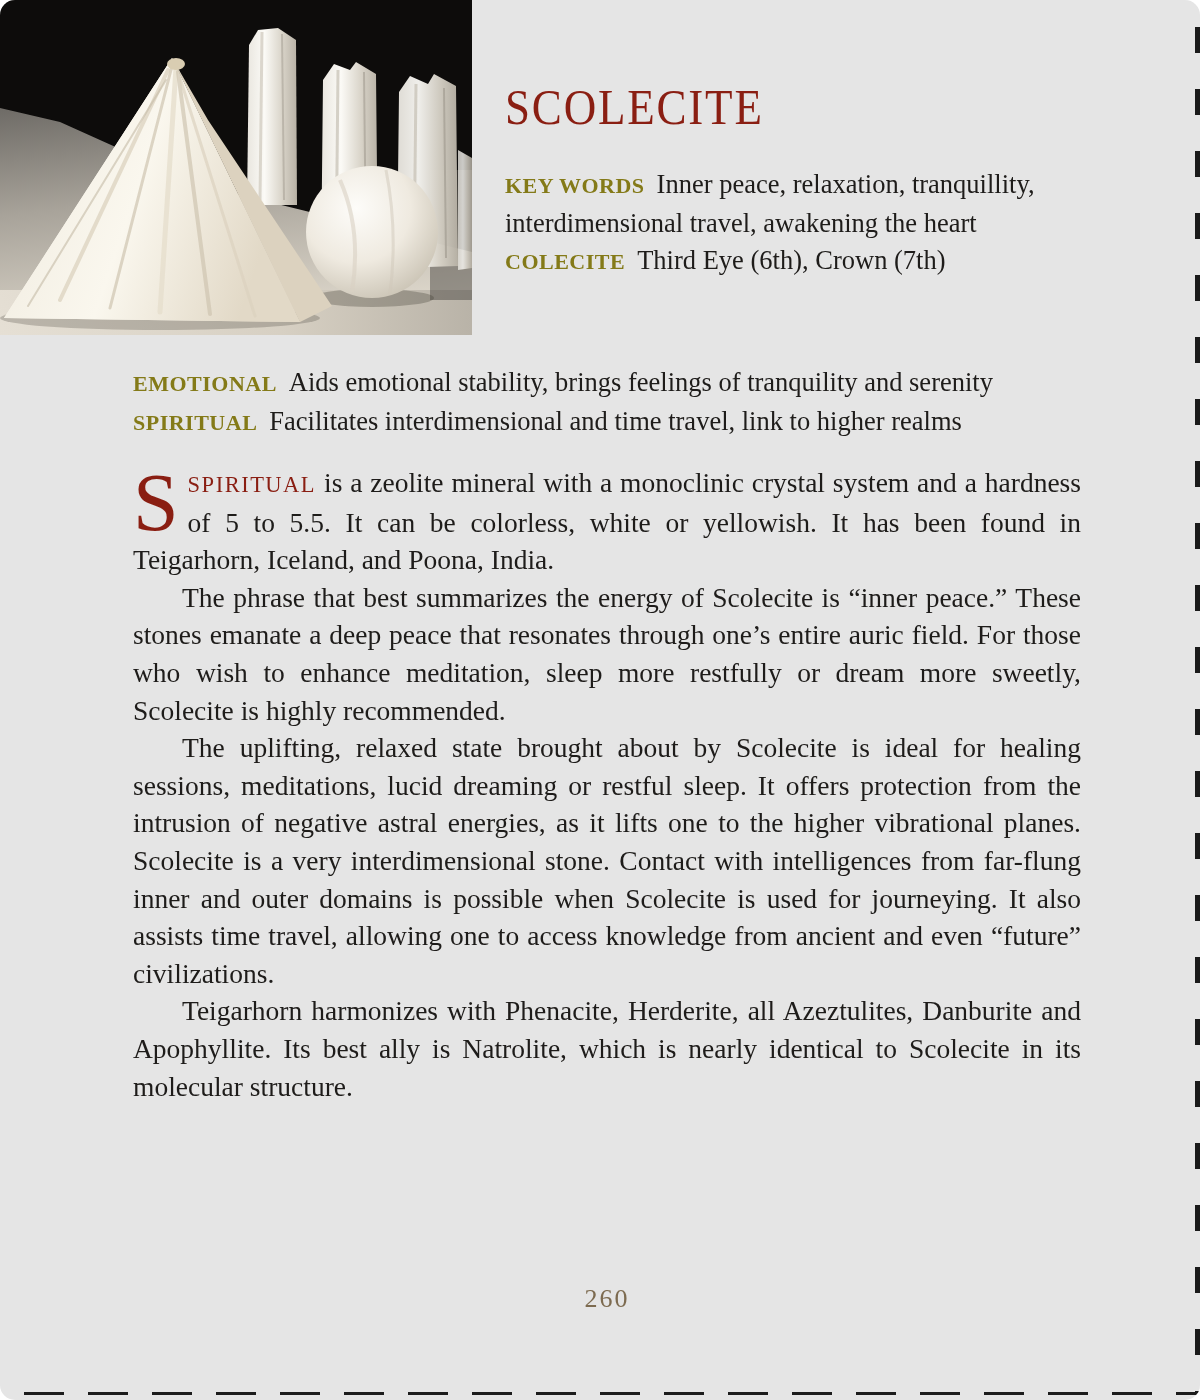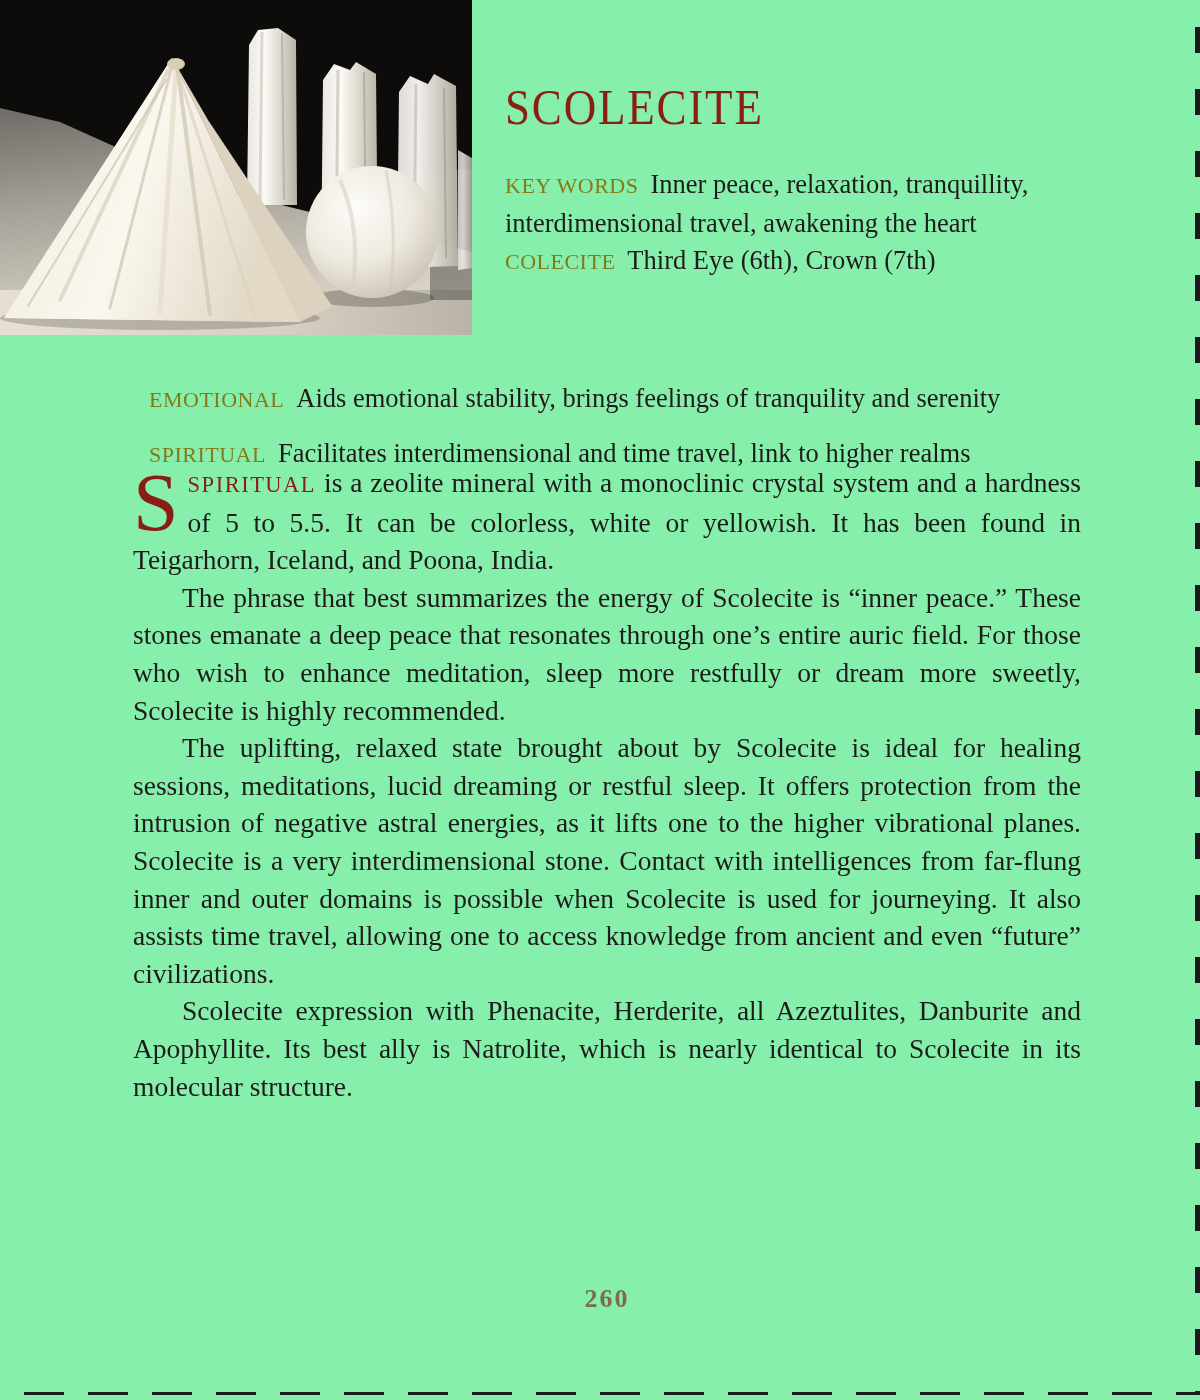"SCOLECITE" .page { background: #86efac -> #e5e5e5; border-radius: none -> 15px }
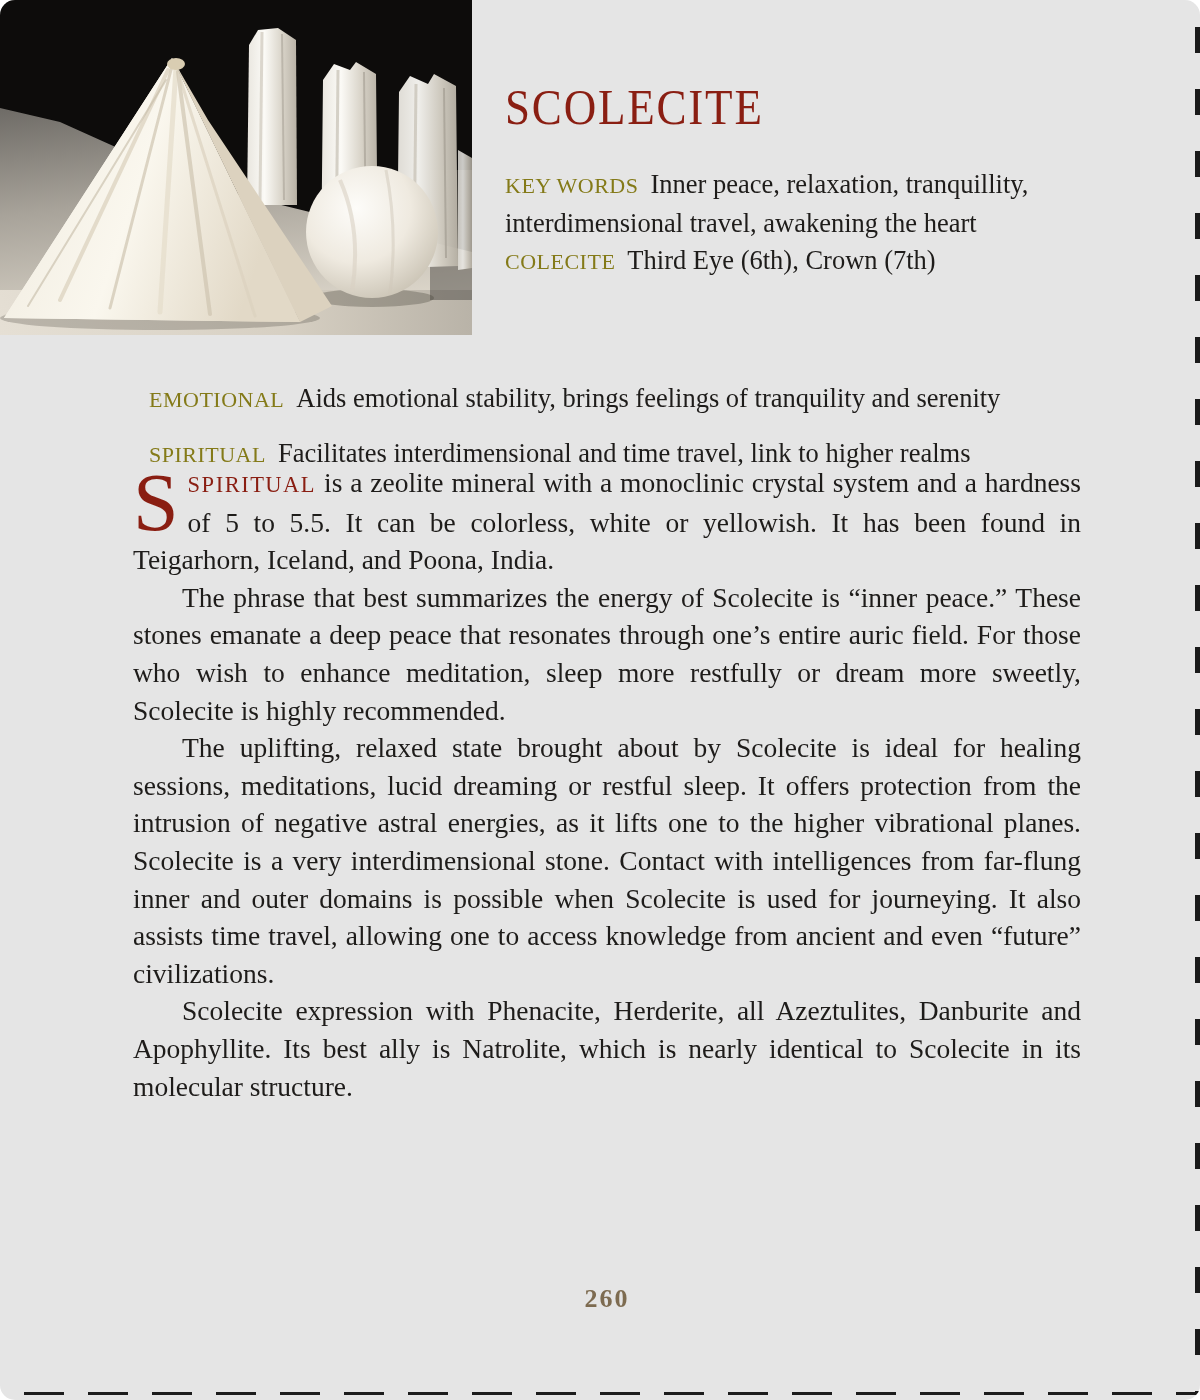"KEY WORDS" .prop-label { font-weight: normal -> bold }
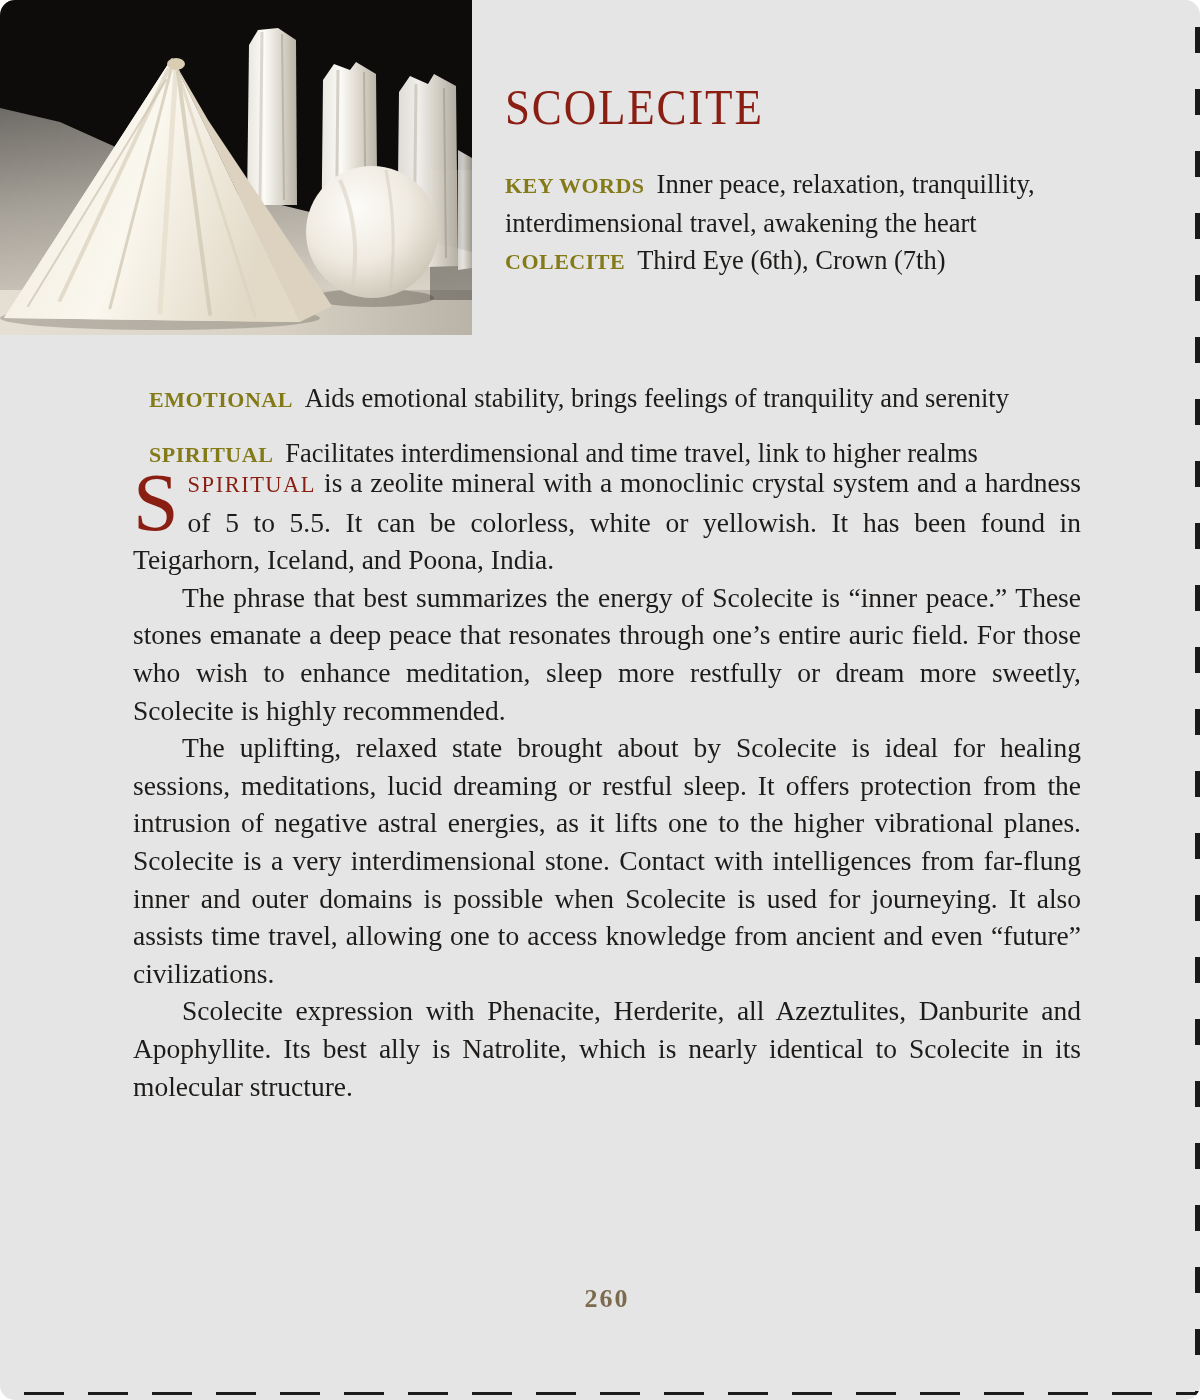"EMOTIONAL Aids emotional stability," .props-full p { margin: 16px -> 0 }
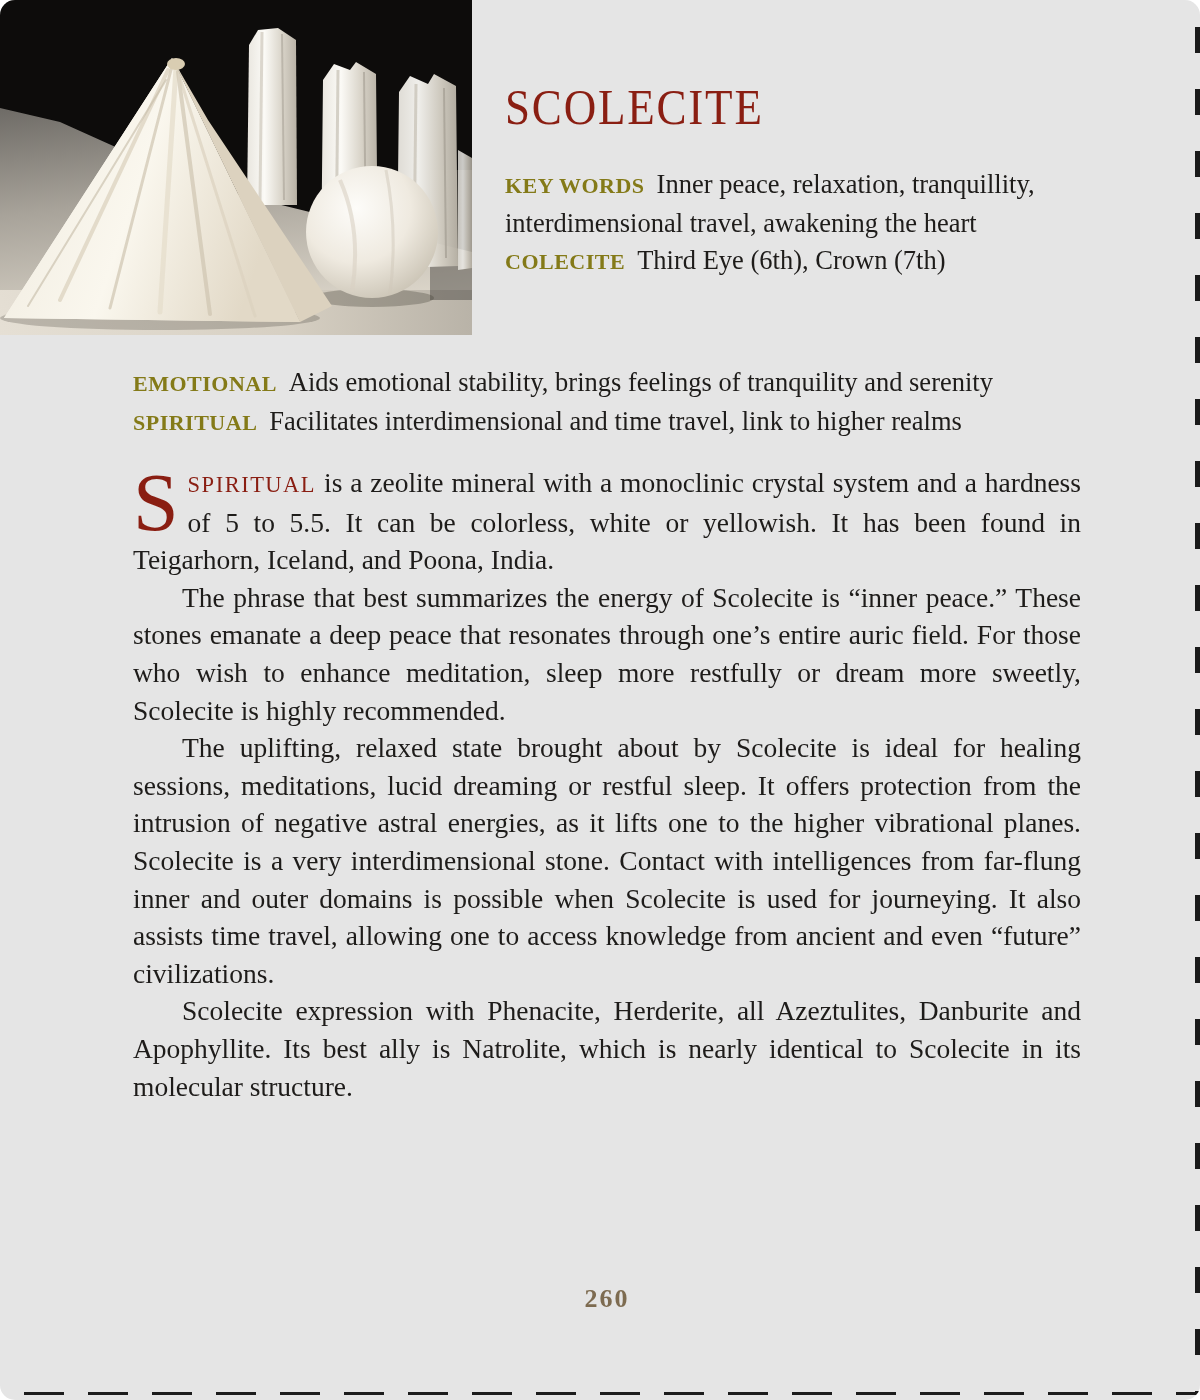"Scolecite expression with Phenacite," p.indent { text: Scolecite expression -> Teigarhorn harmonizes }
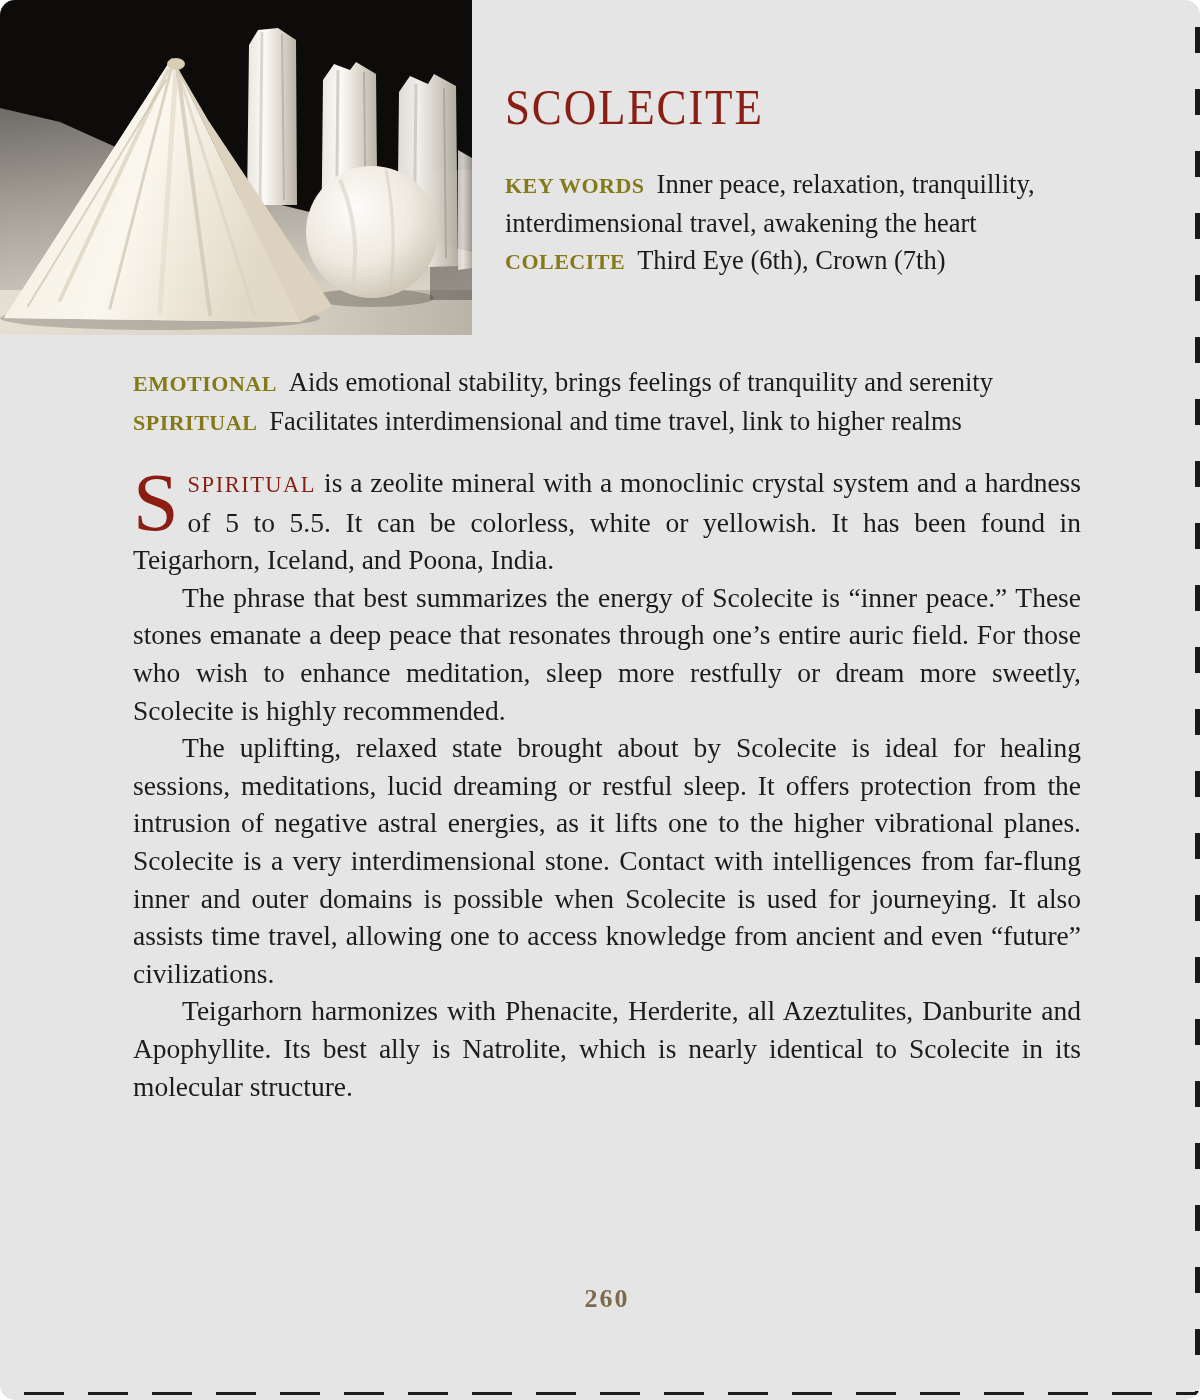"260" .page-number { font-weight: bold -> normal }
